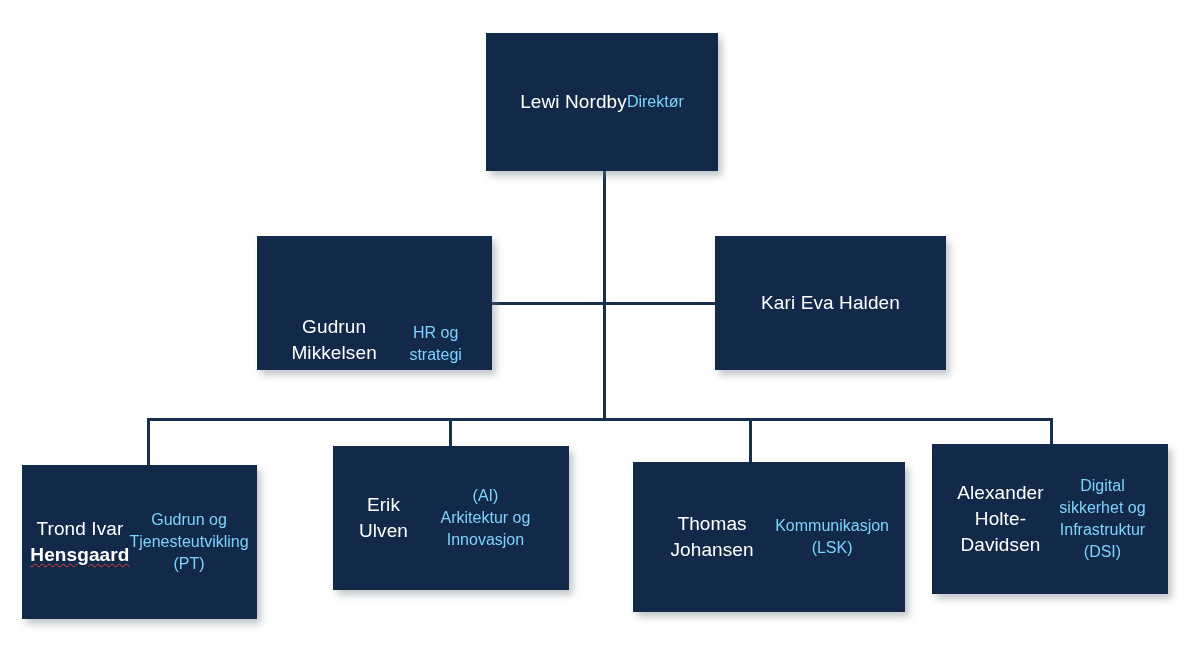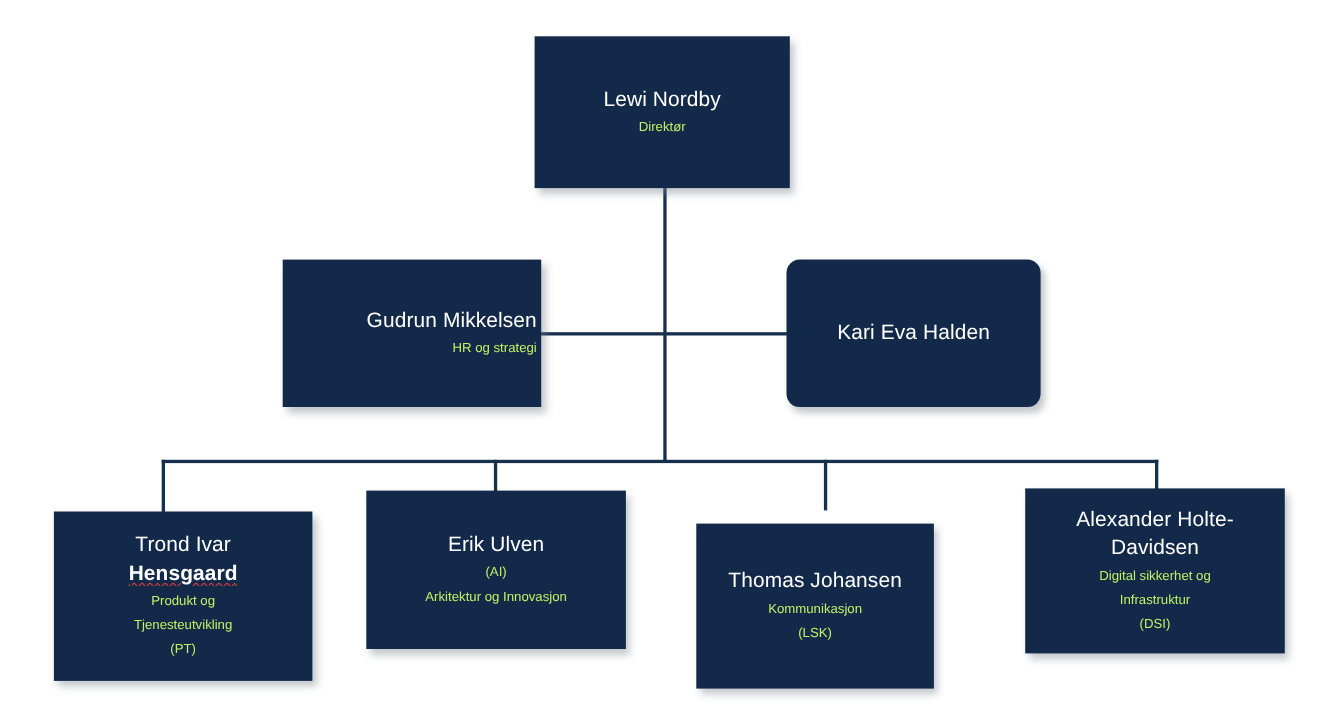"Lewi Nordby" .org-box { flex-direction: column -> row; padding: 4px 4px -> 4px 16px }
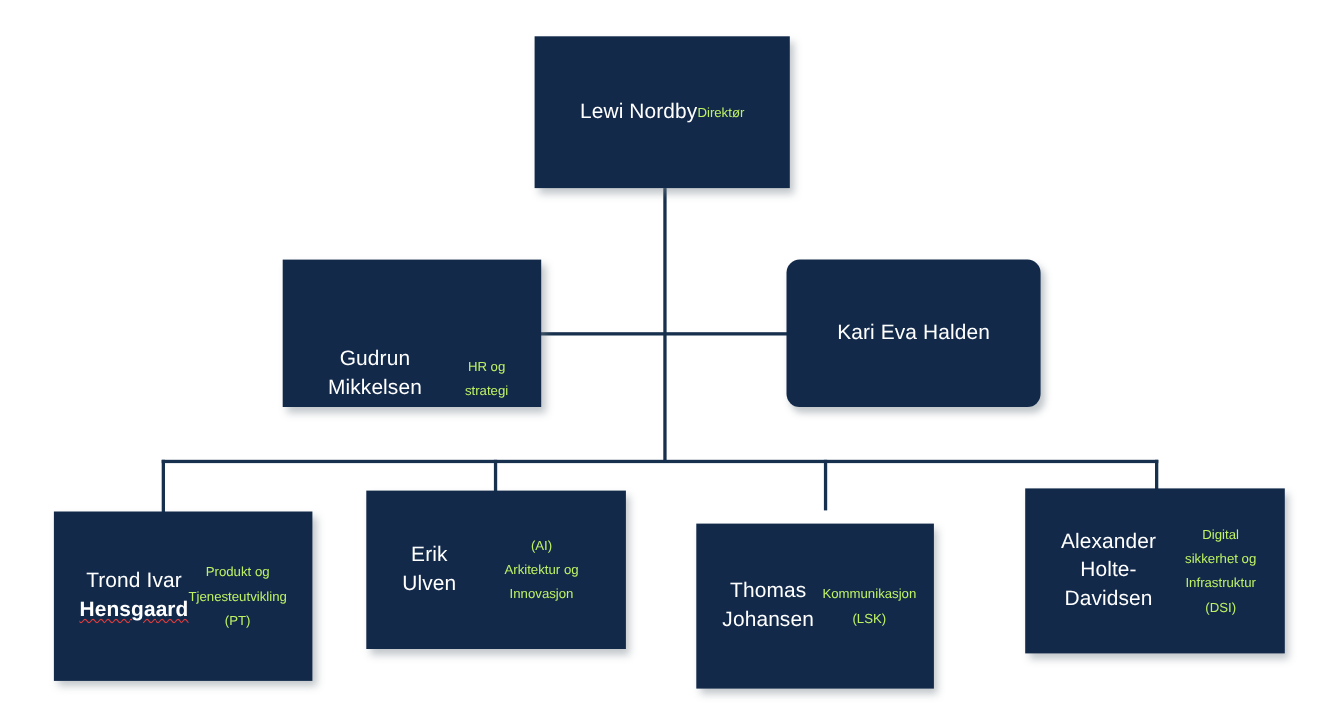"Direktør" .org-role { color: #bef264 -> #7dd3fc; font-size: 12px -> 16px }
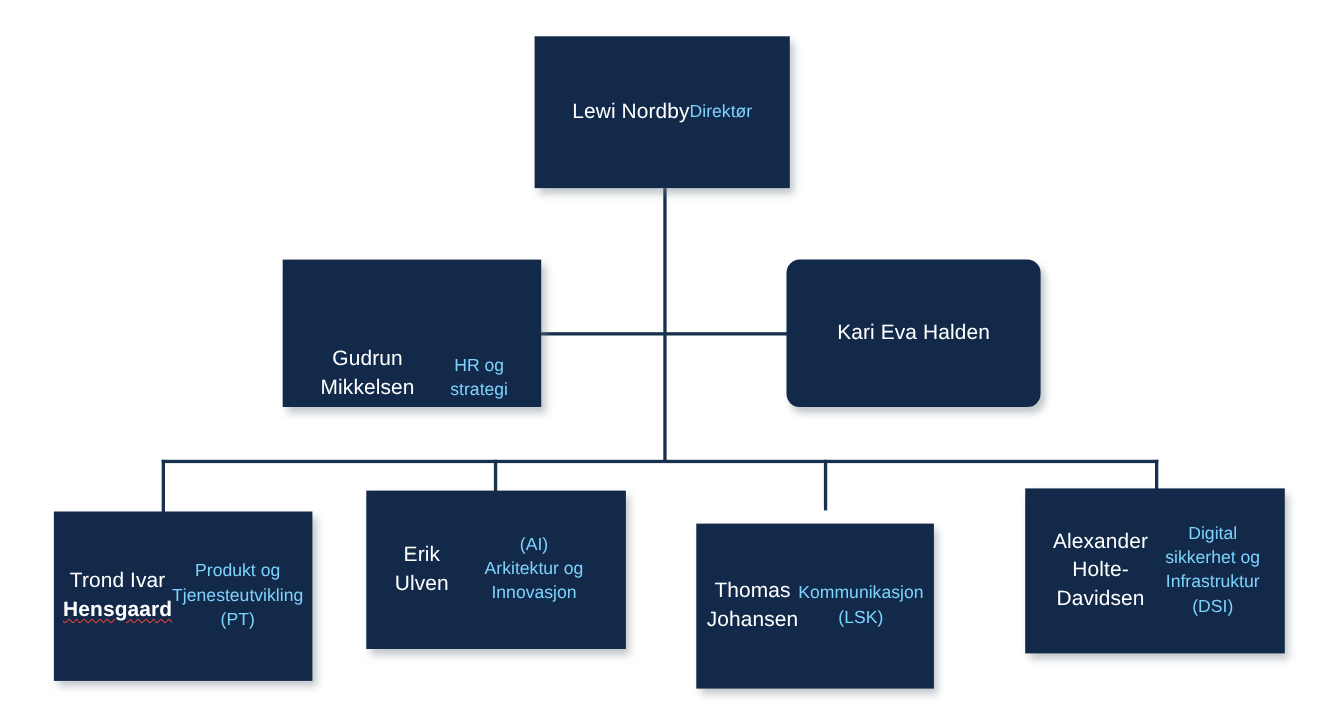"Kari Eva Halden" #box-economy { border-radius: 12px -> none }
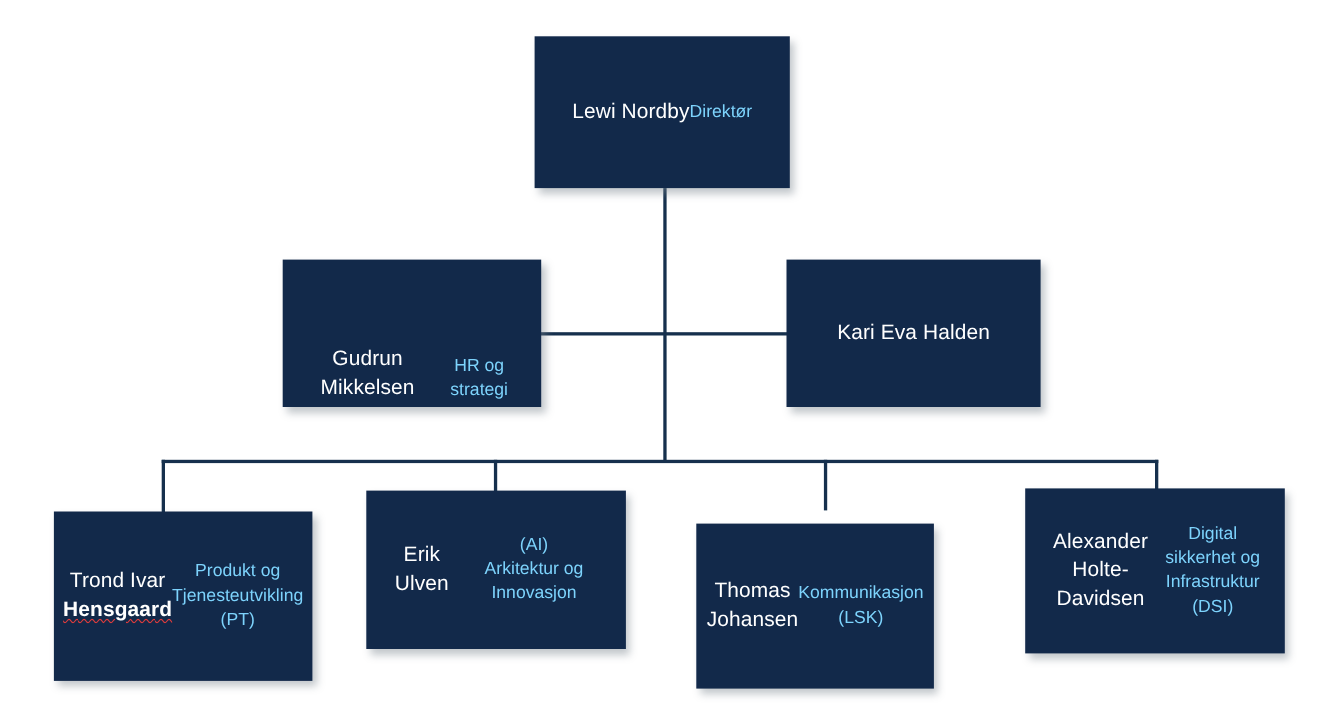"Trond Ivar" #box-pt { left: 49px -> 22px }
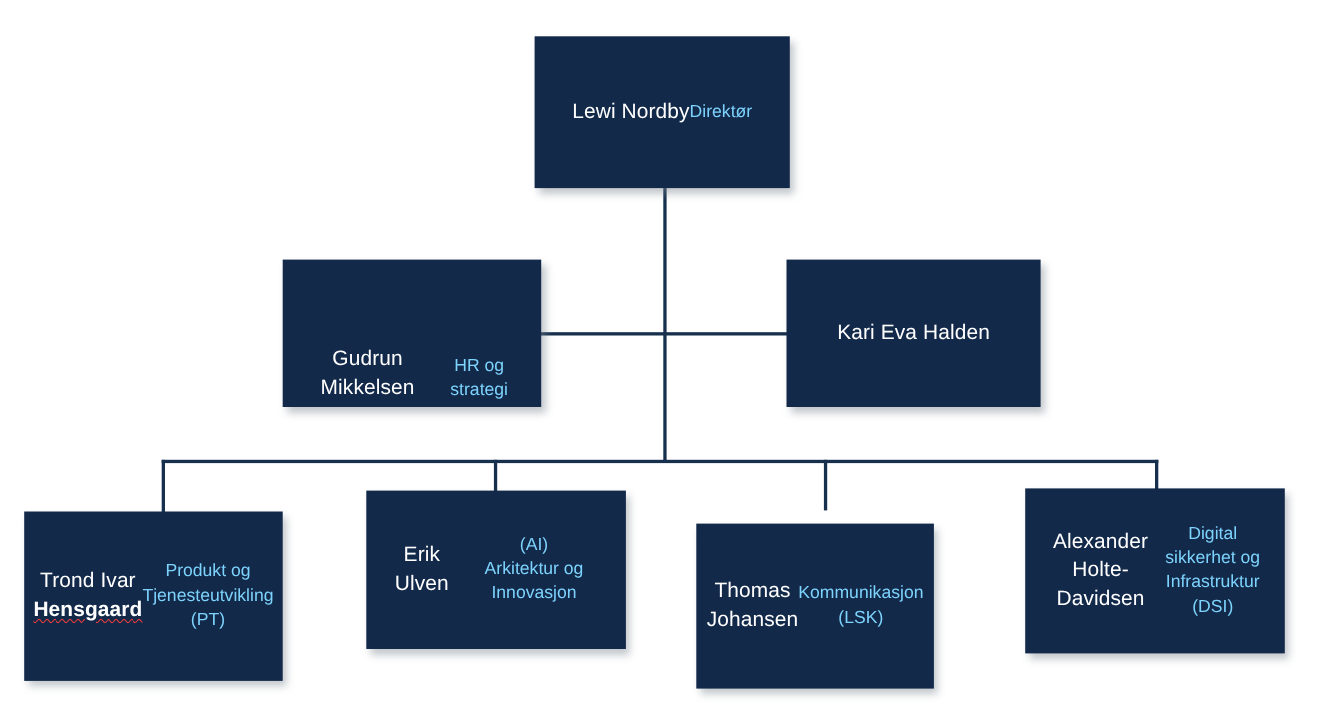"Produkt og" span.org-role-line { text: Produkt -> Gudrun }
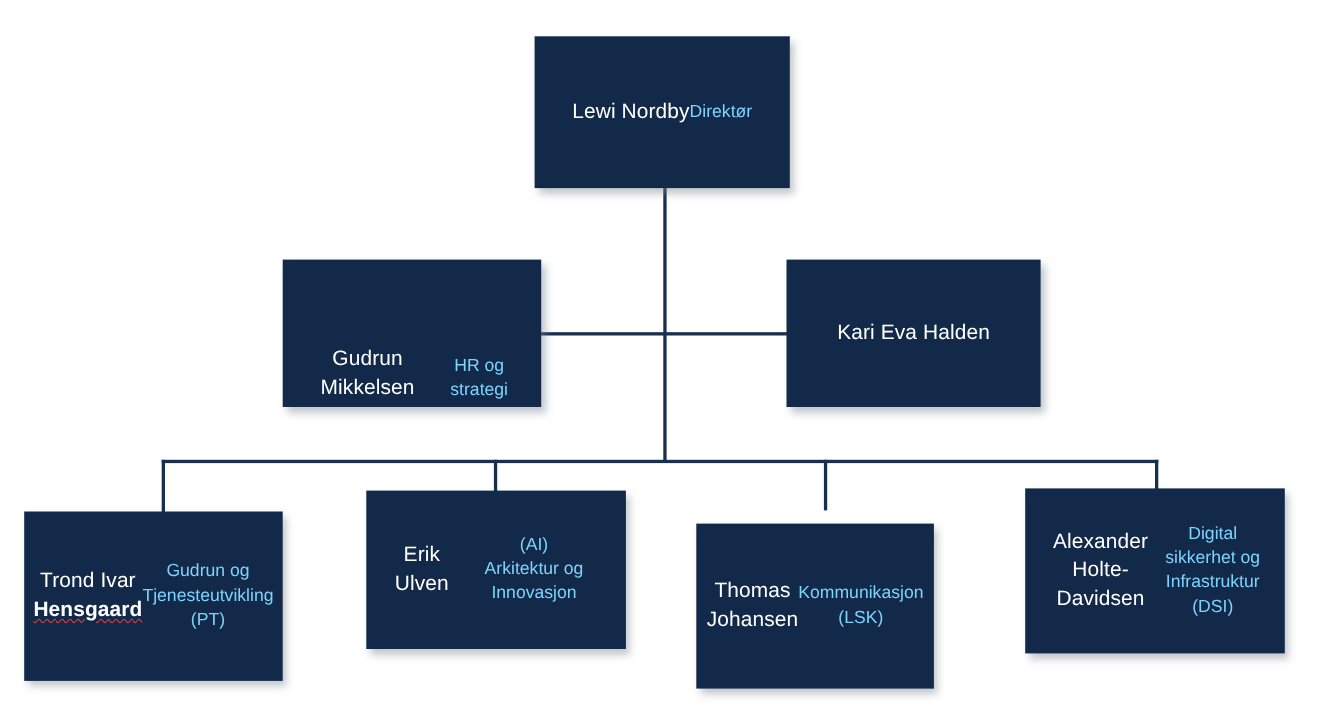"Thomas Johansen" #box-lsk { top: 476px -> 462px; width: 216px -> 272px }
